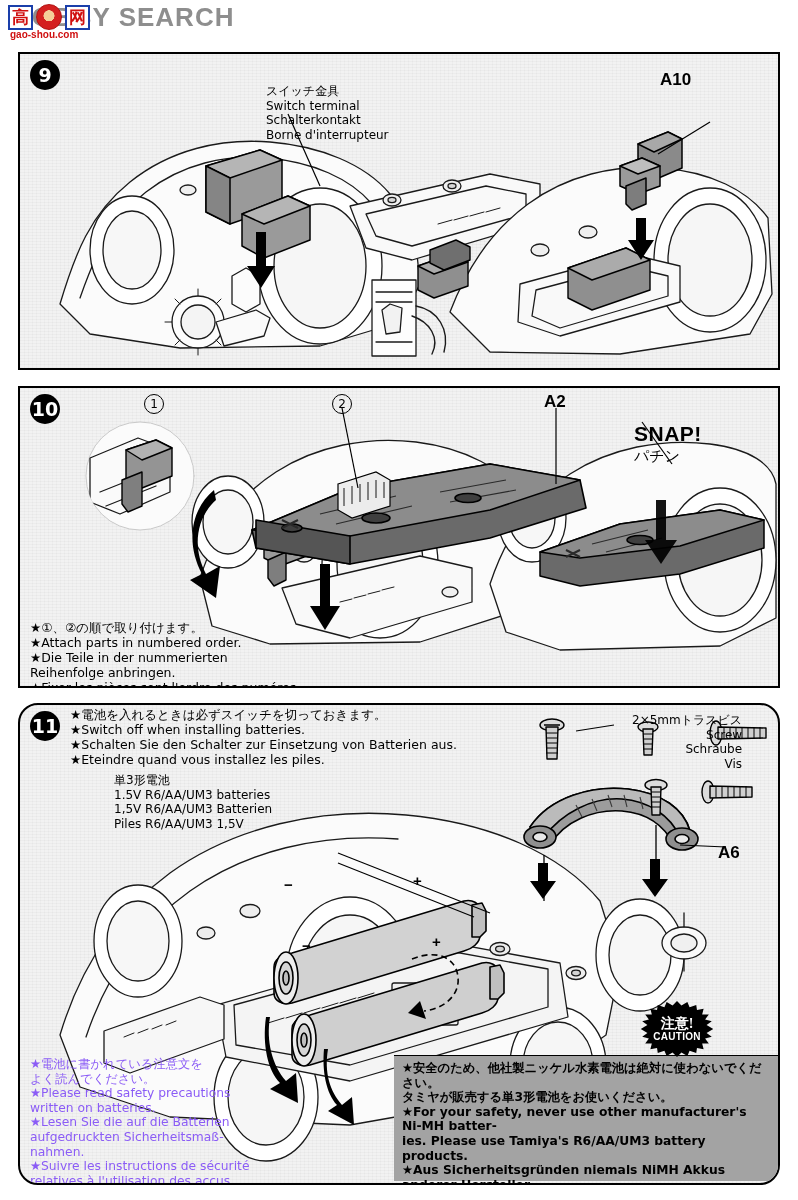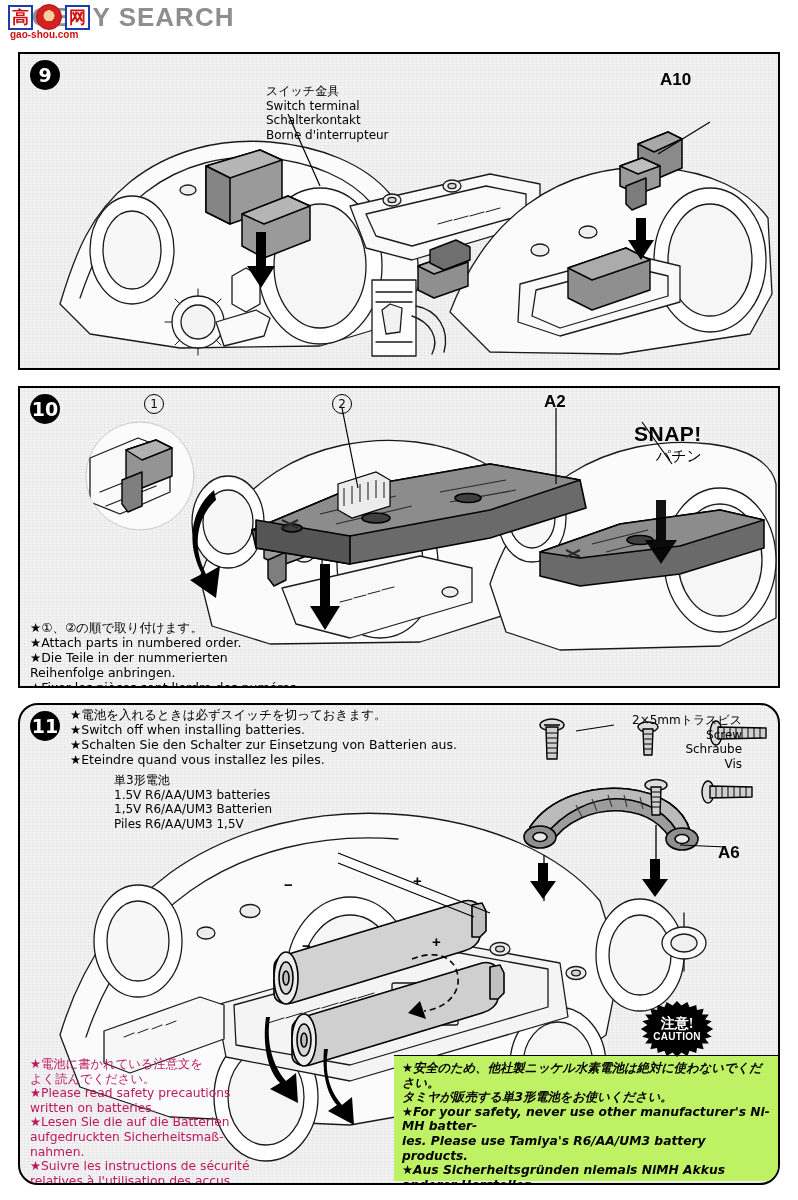"SNAP!" div.snap { text-align: right -> none }
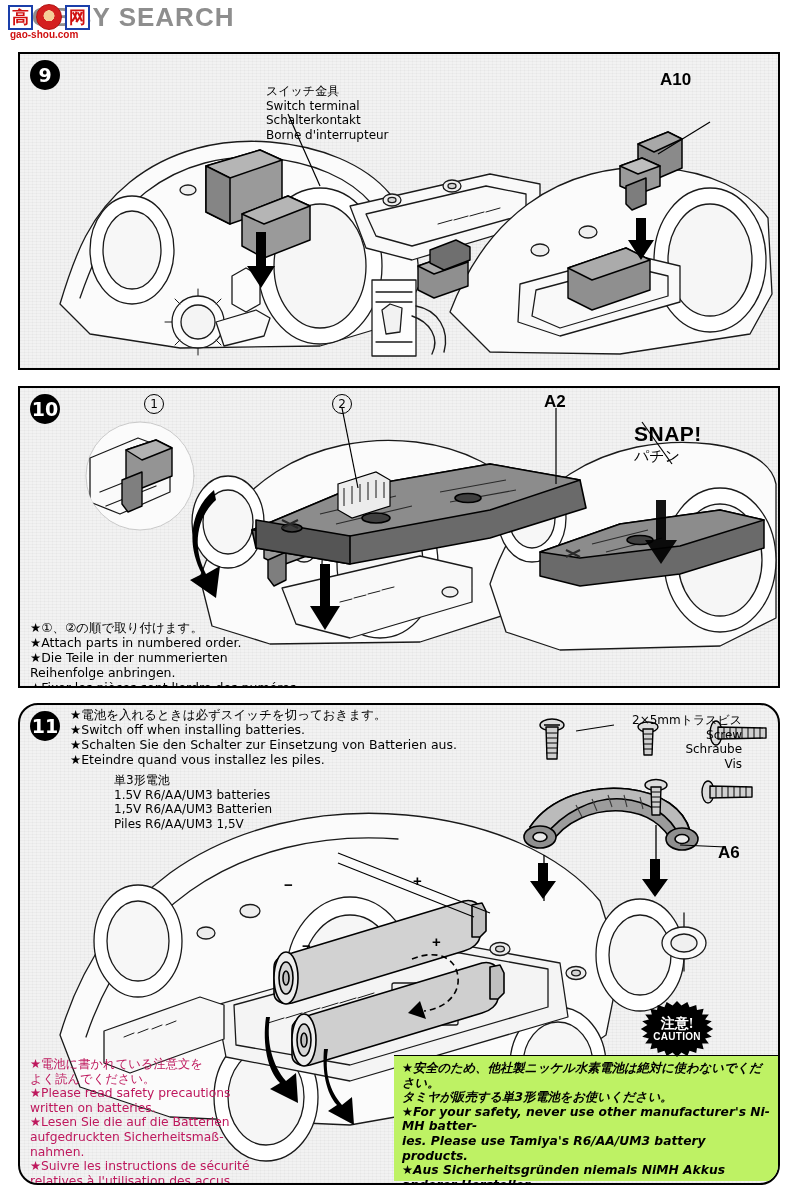"★電池に書かれている注意文を" .bottom-left-text { color: #be185d -> #8b5cf6 }
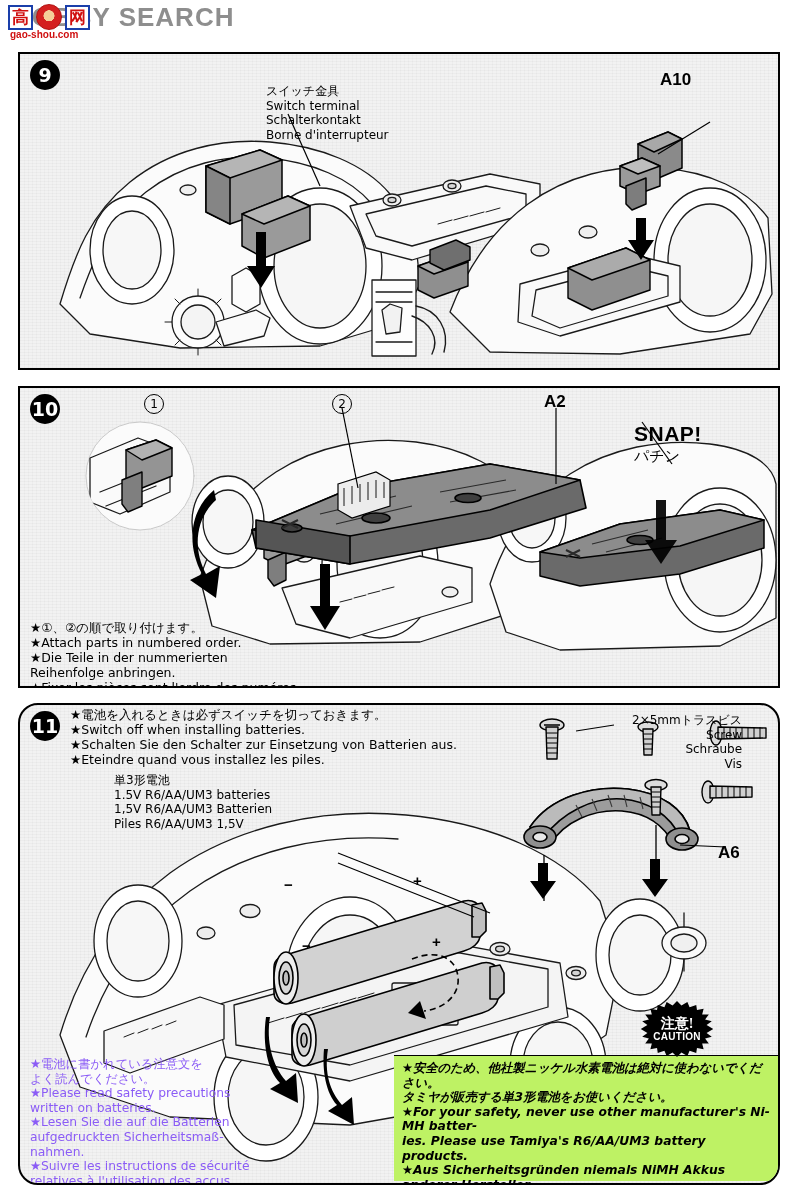"★安全のため、他社製ニッケル水素電池は絶対に使わないでください。" .caution-box { background: #bef264 -> #a3a3a3; font-style: italic -> none }
